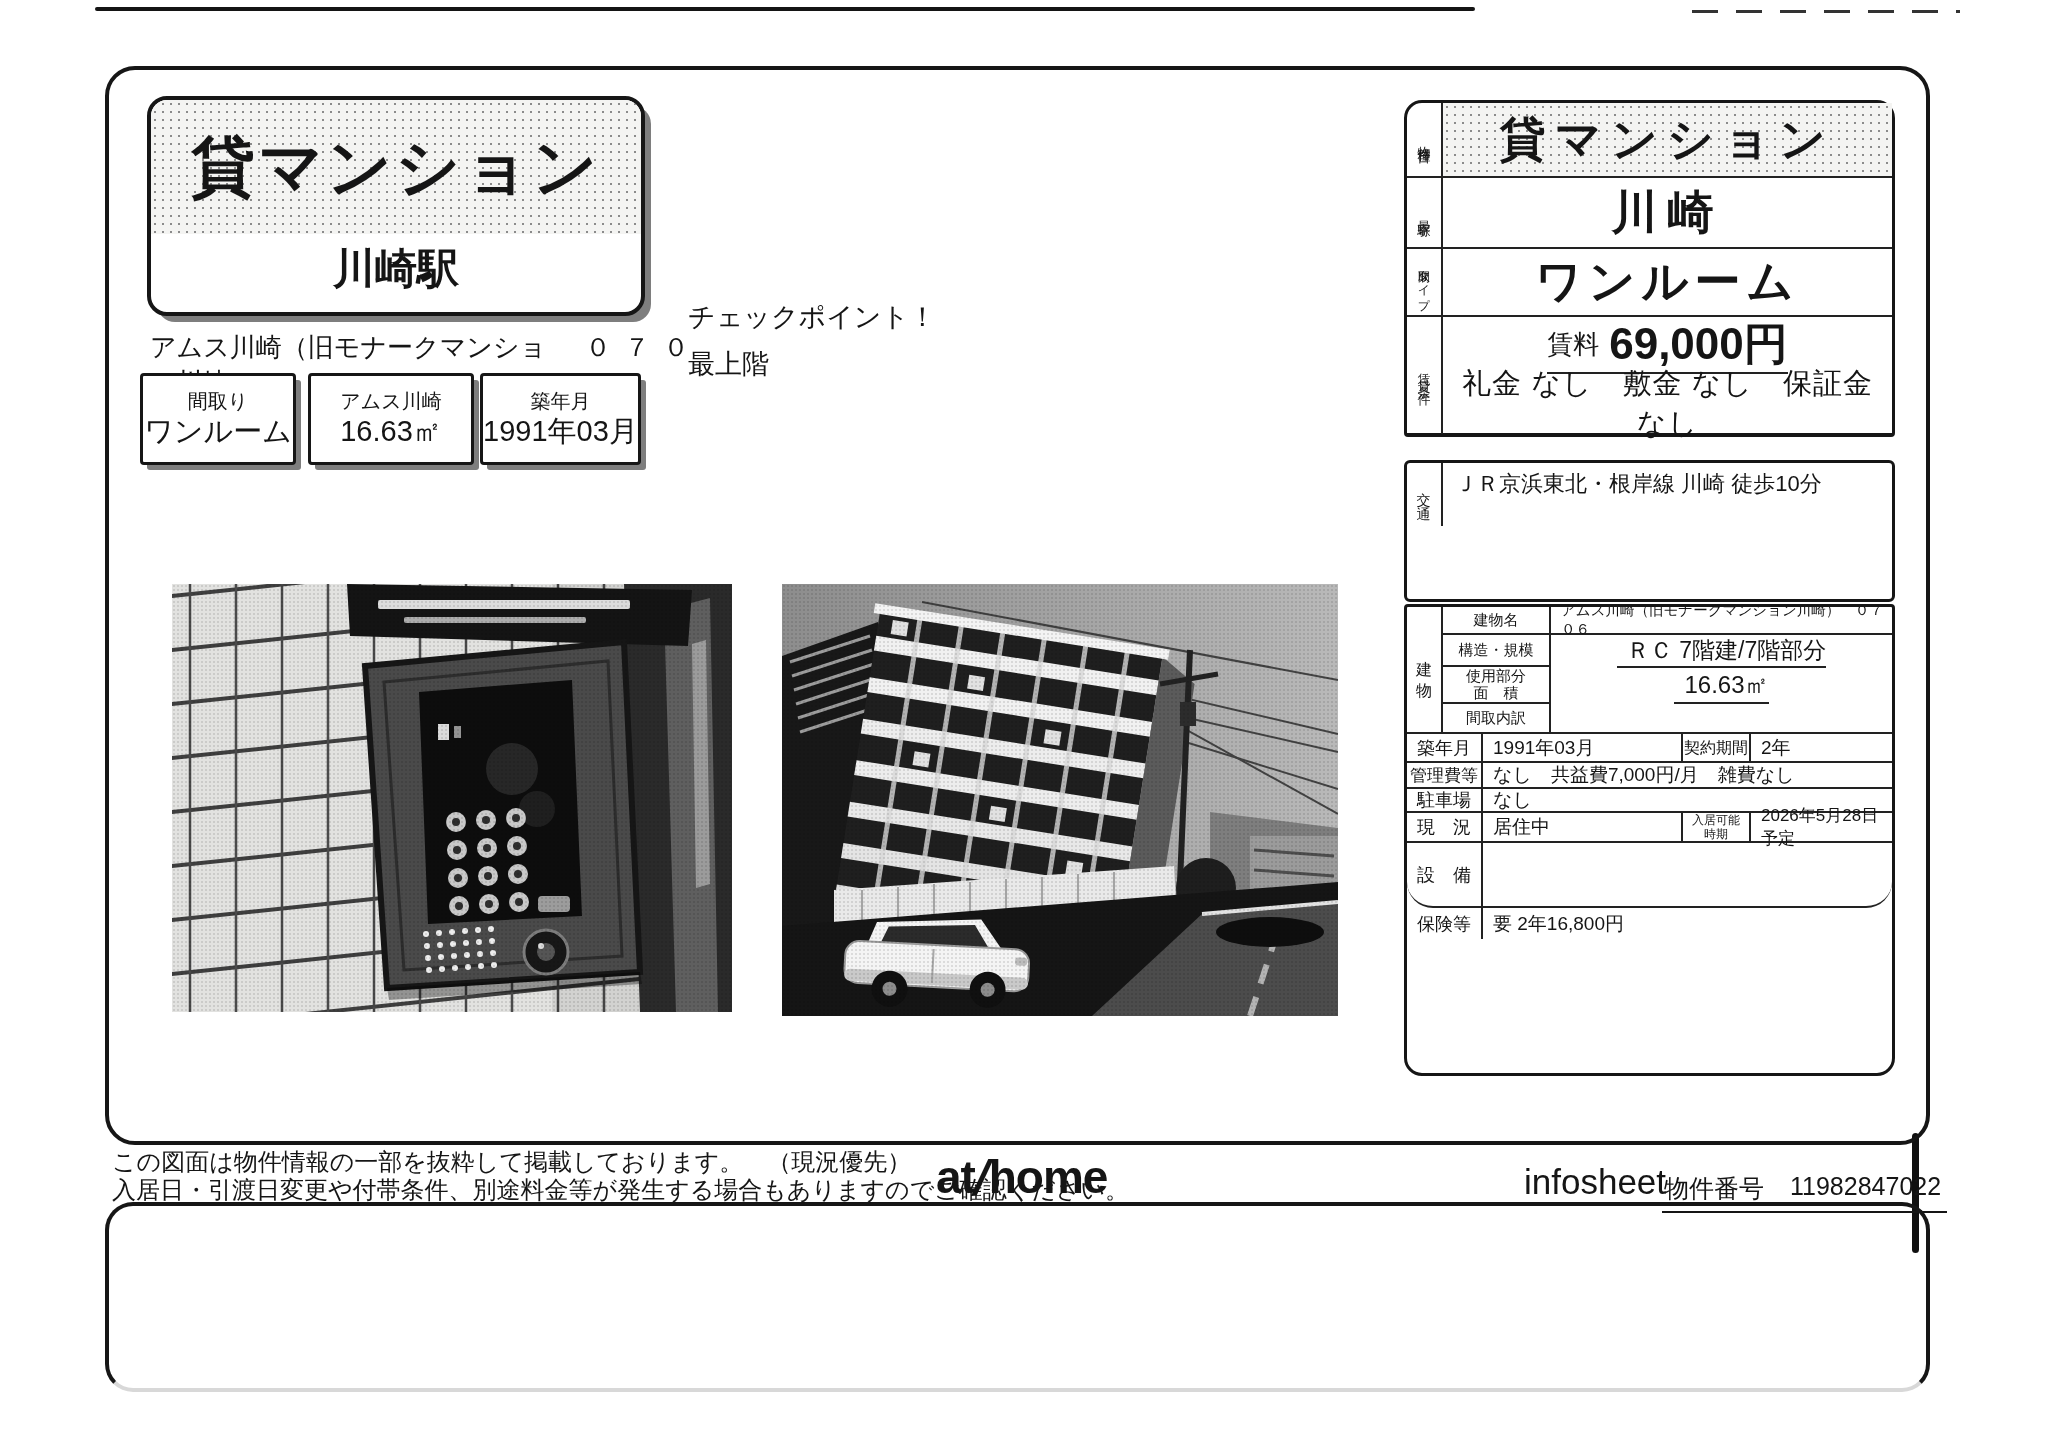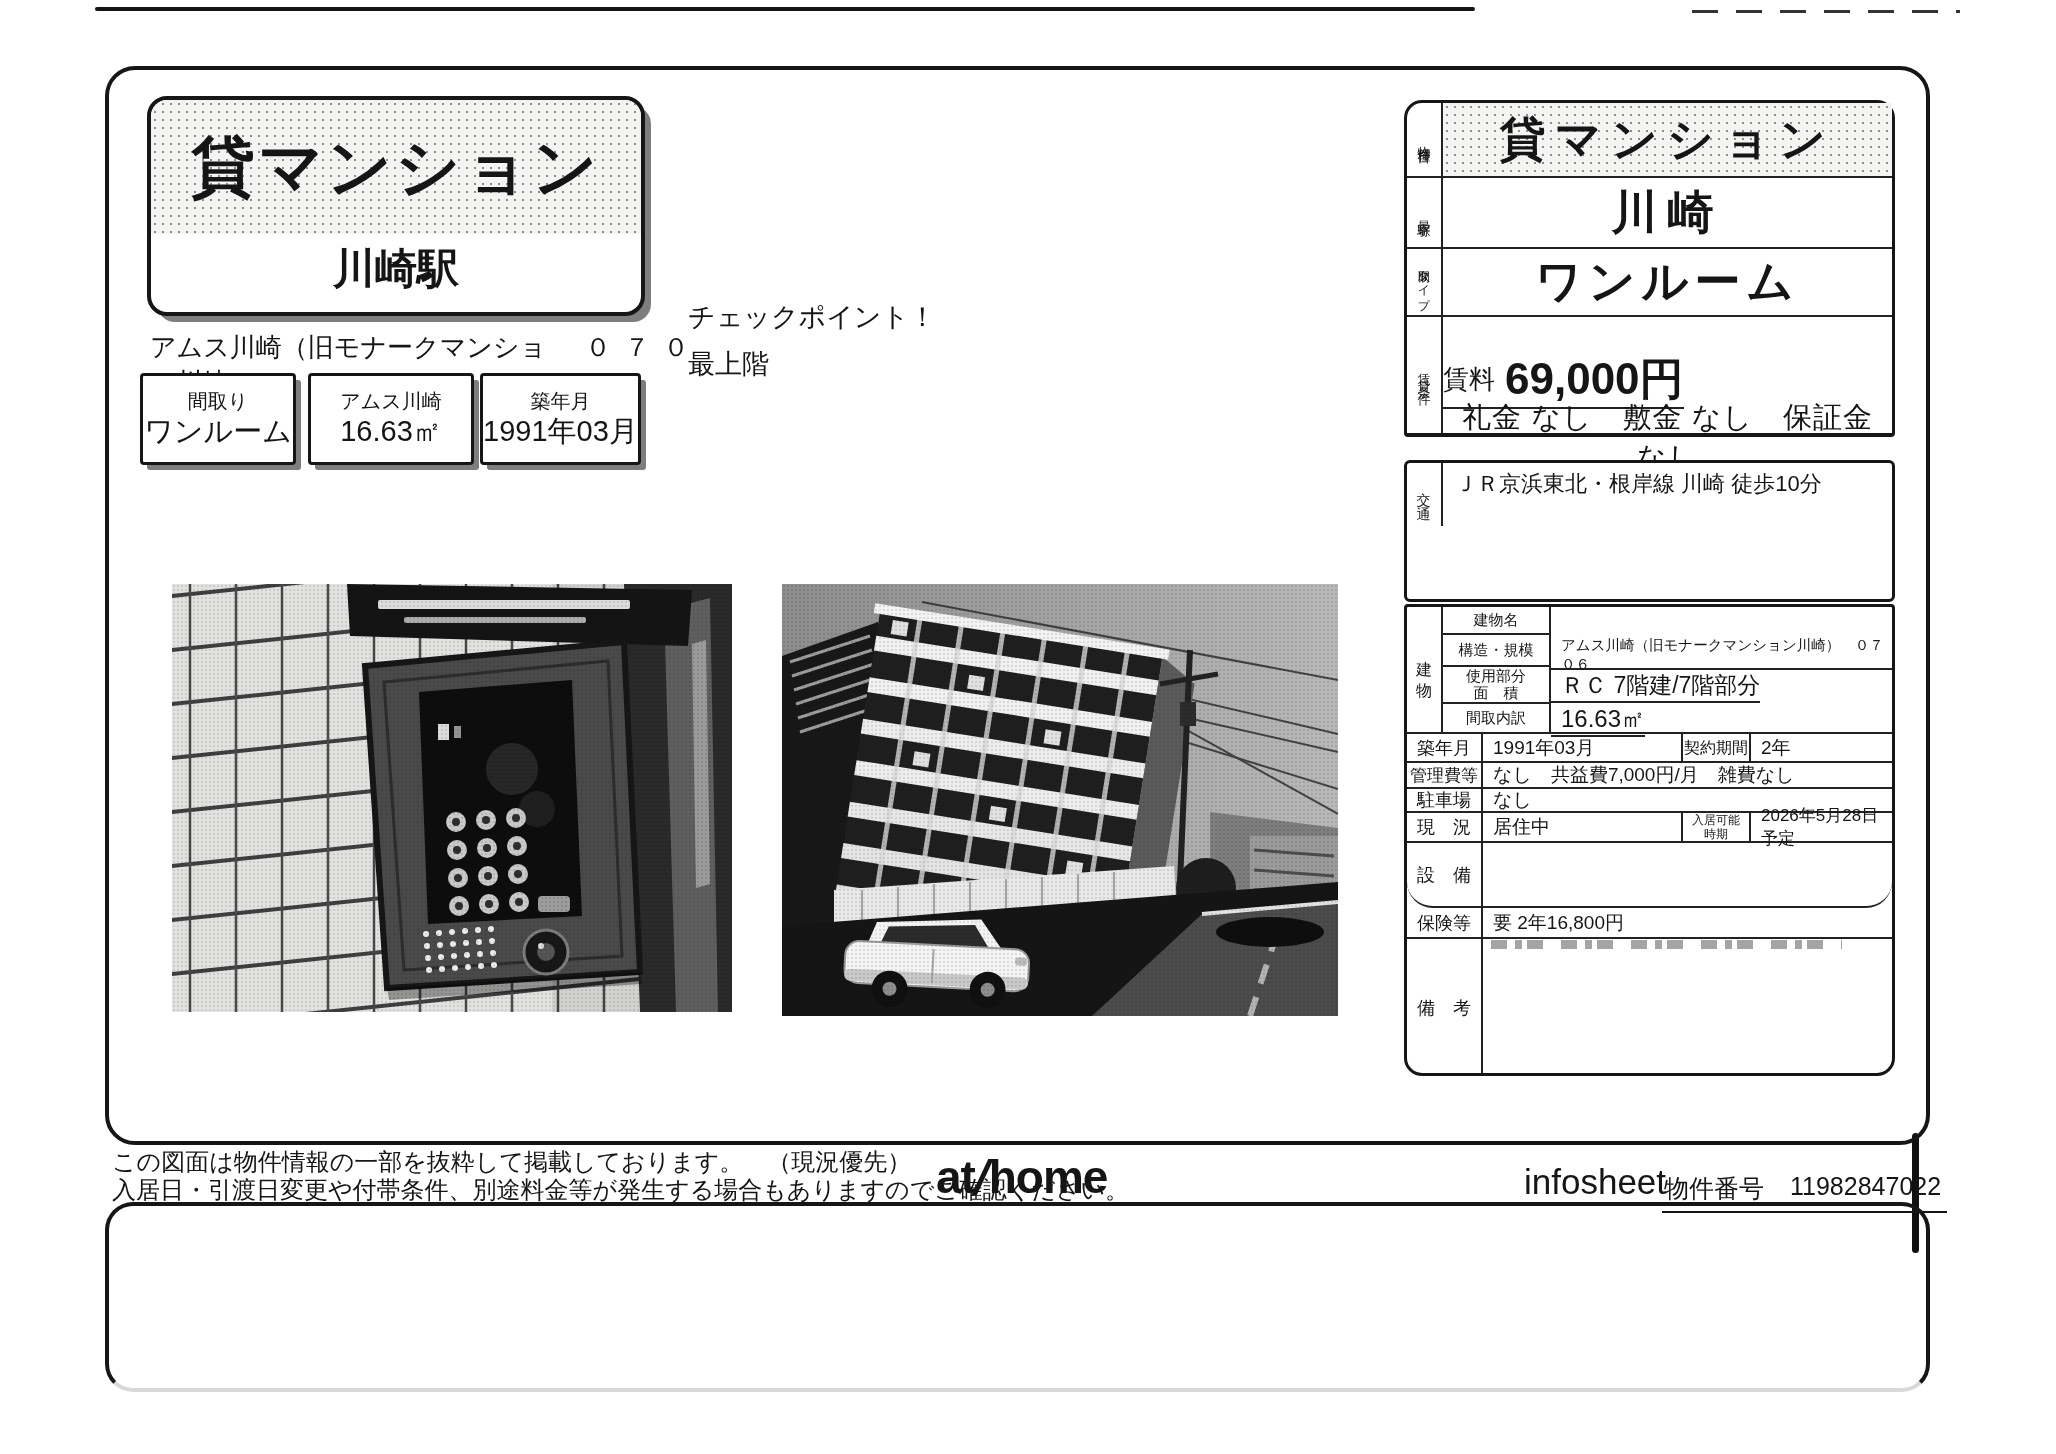"賃料" .val-col { align-items: flex-start -> center; margin-top: 35px -> none }
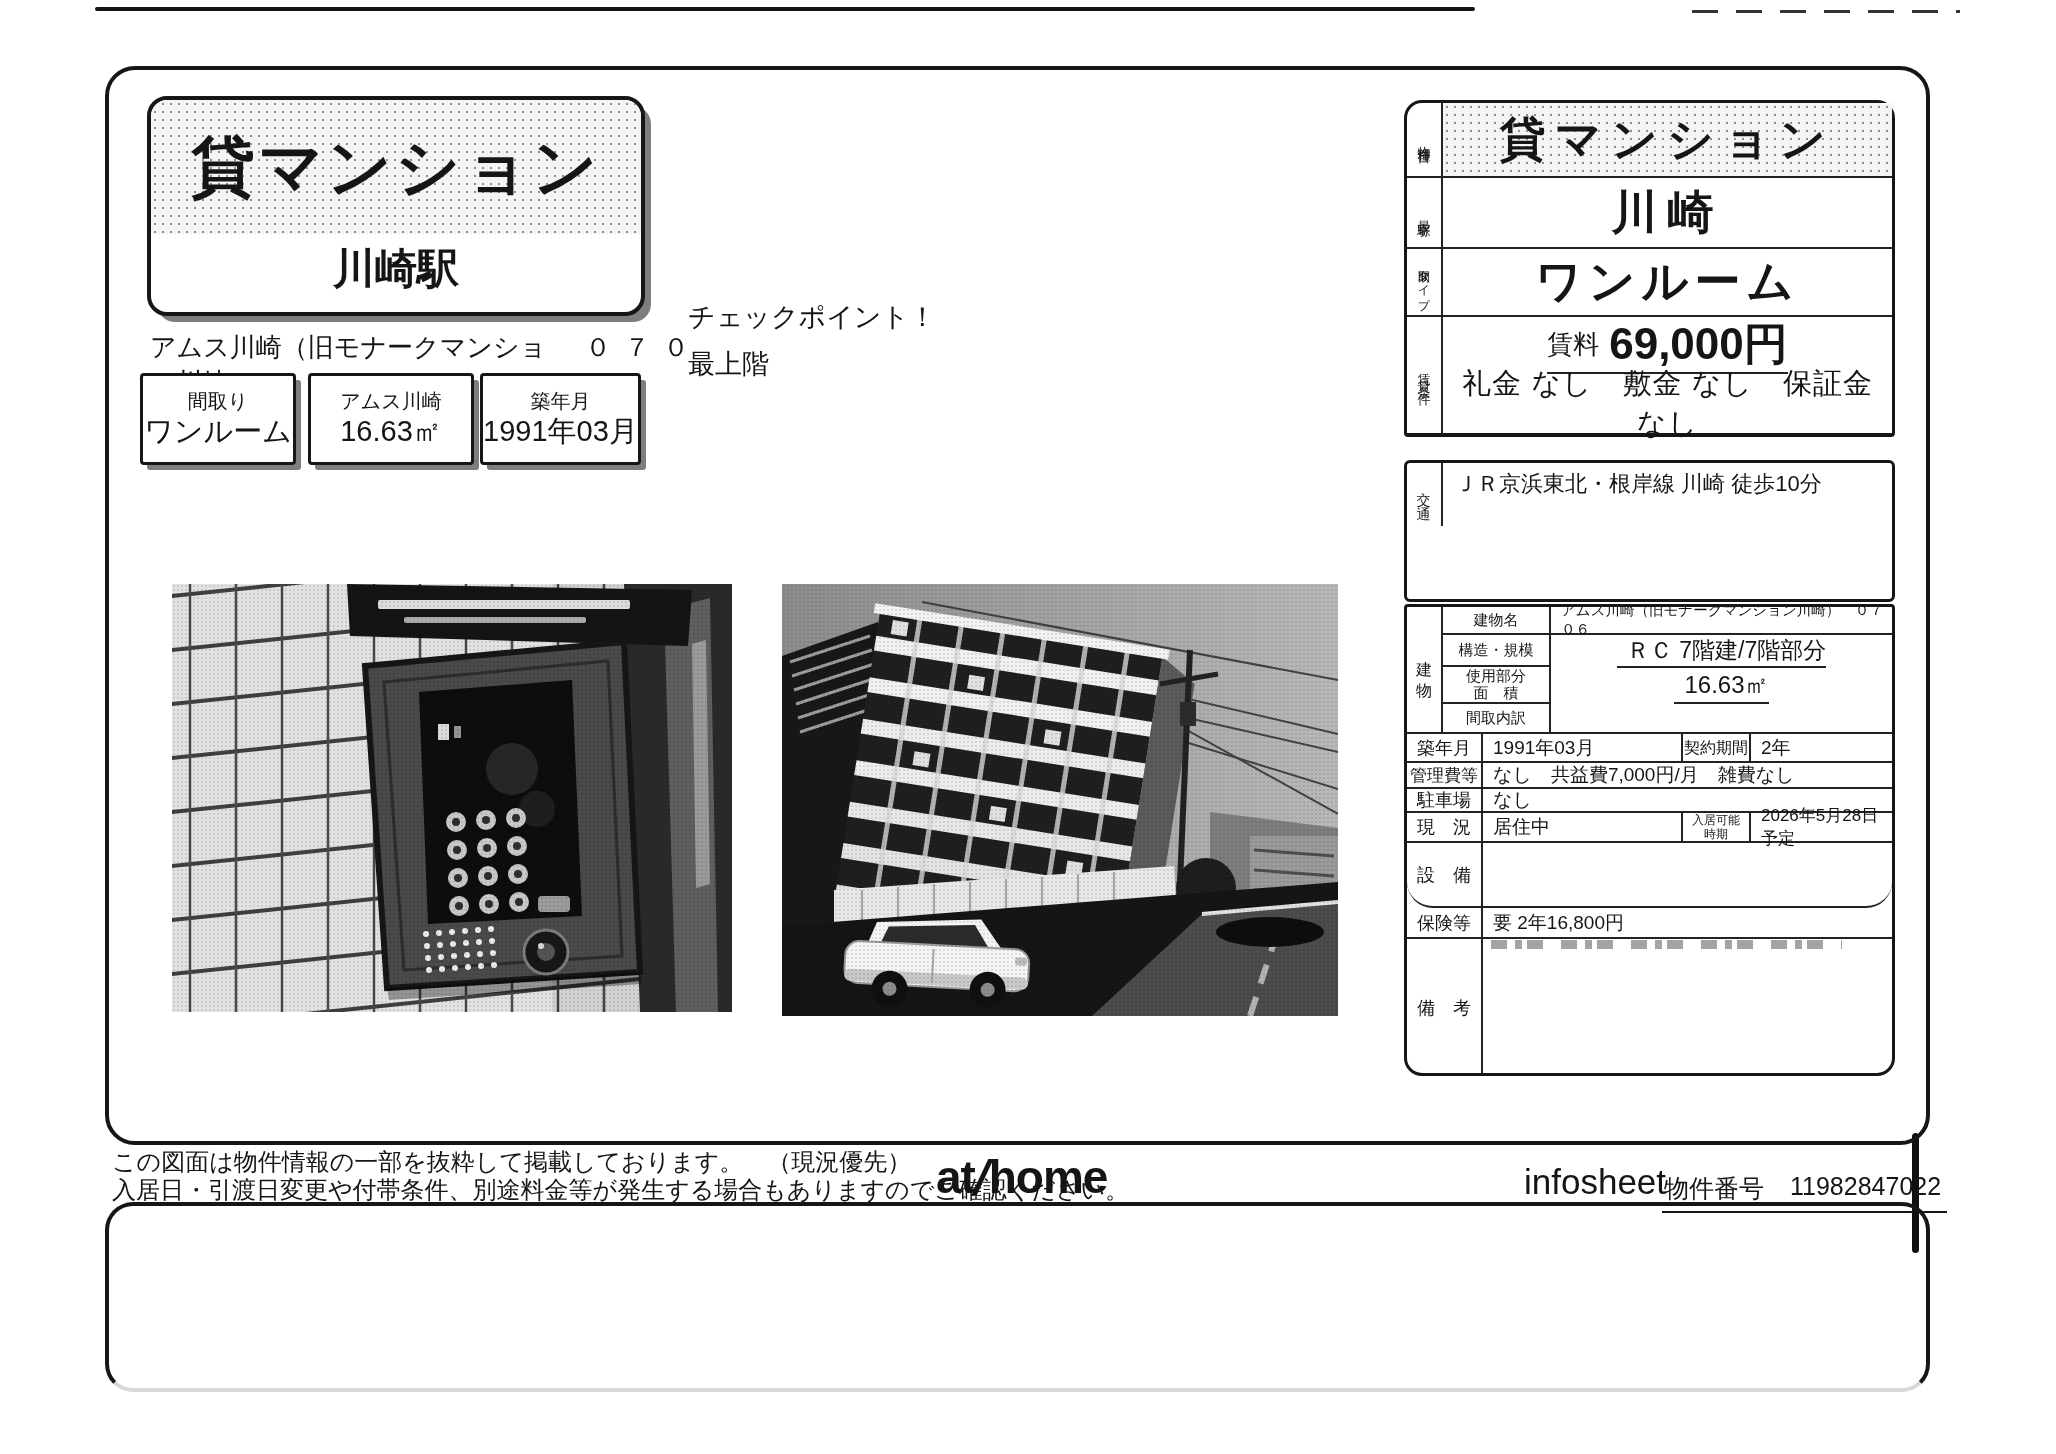"備 考" div.row { html: <div> <div>備 考</div> <div> <div></div> <span></span> </div> </div> -> none }
